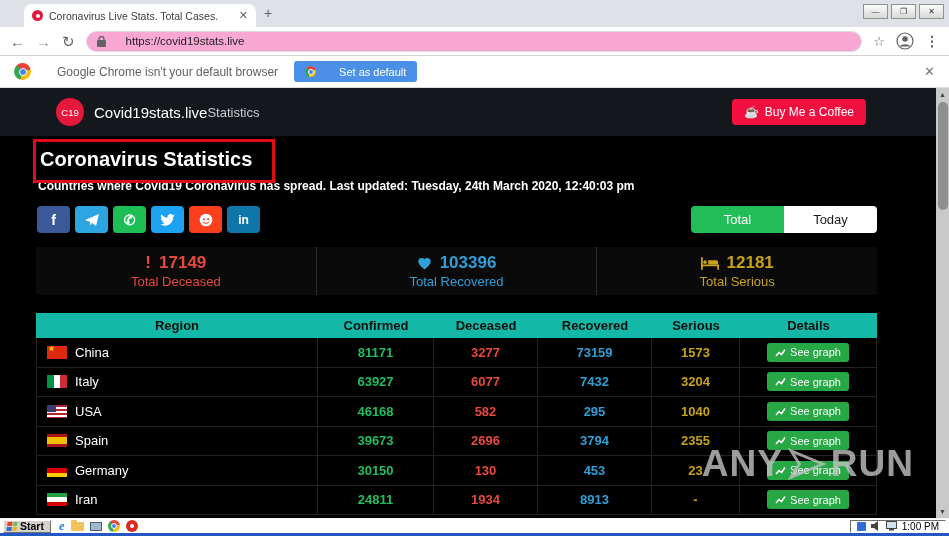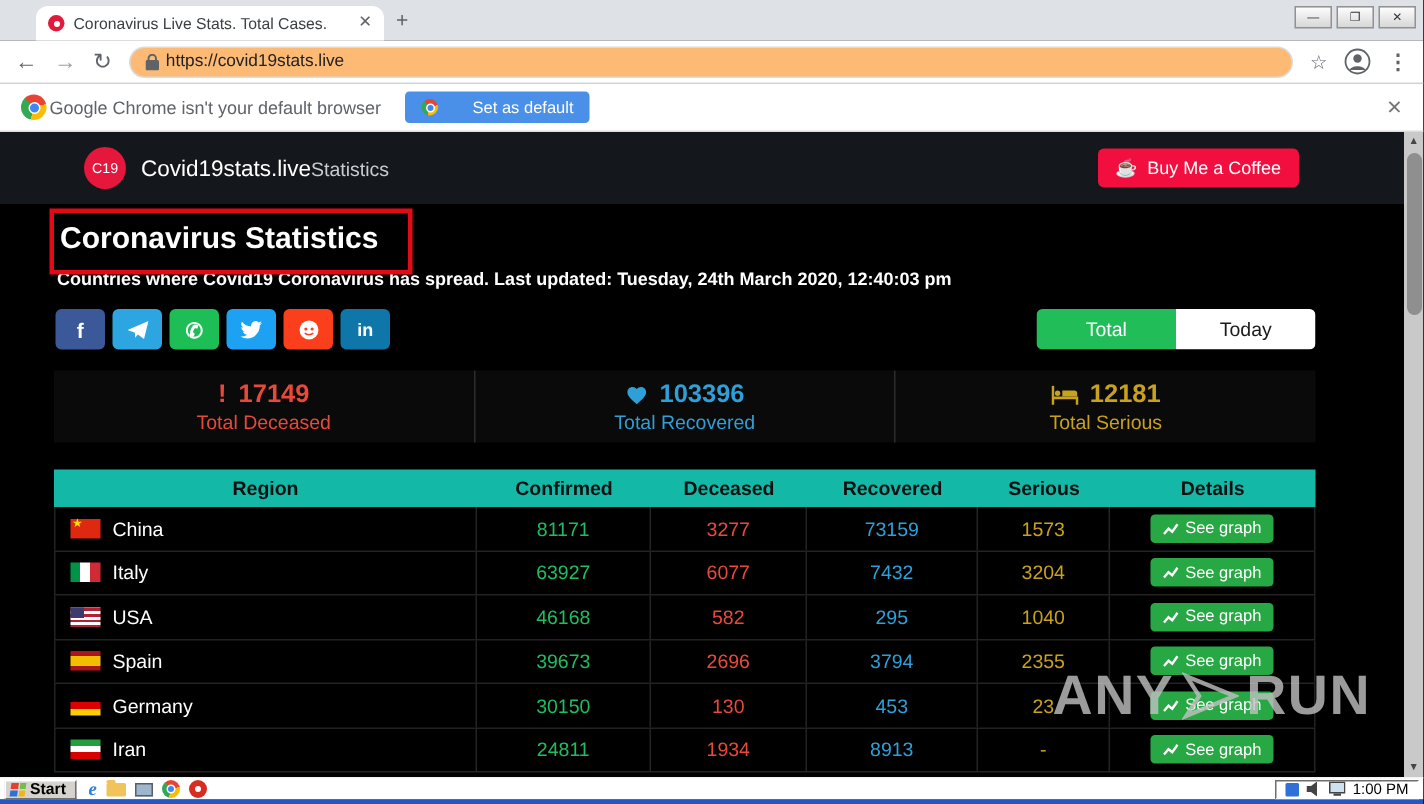"https://covid19stats.live" .omnibox { background: #fdba74 -> #f9a8d4; gap: 5px -> 20px }
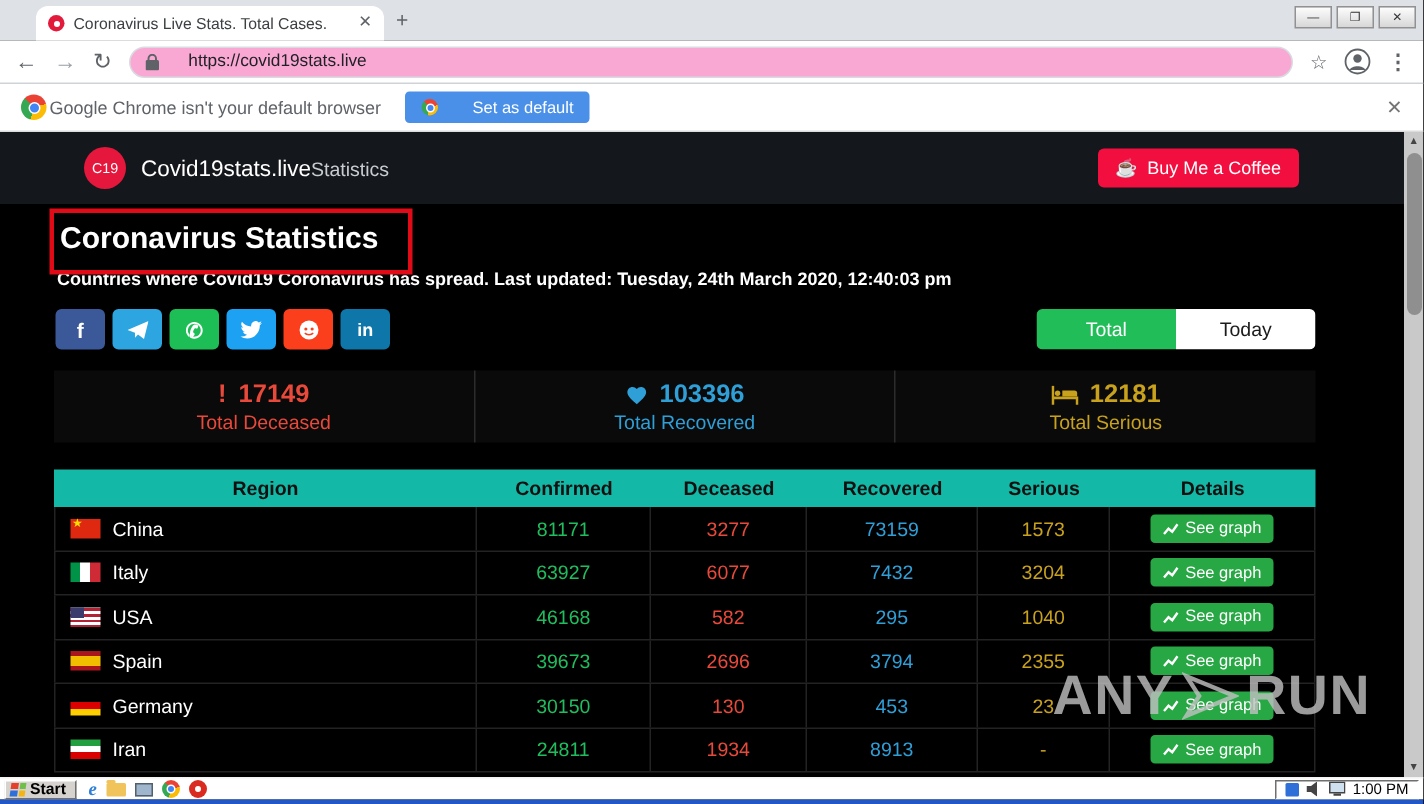"Google Chrome isn't your default" .infobar-msg { margin-left: 2px -> 26px }
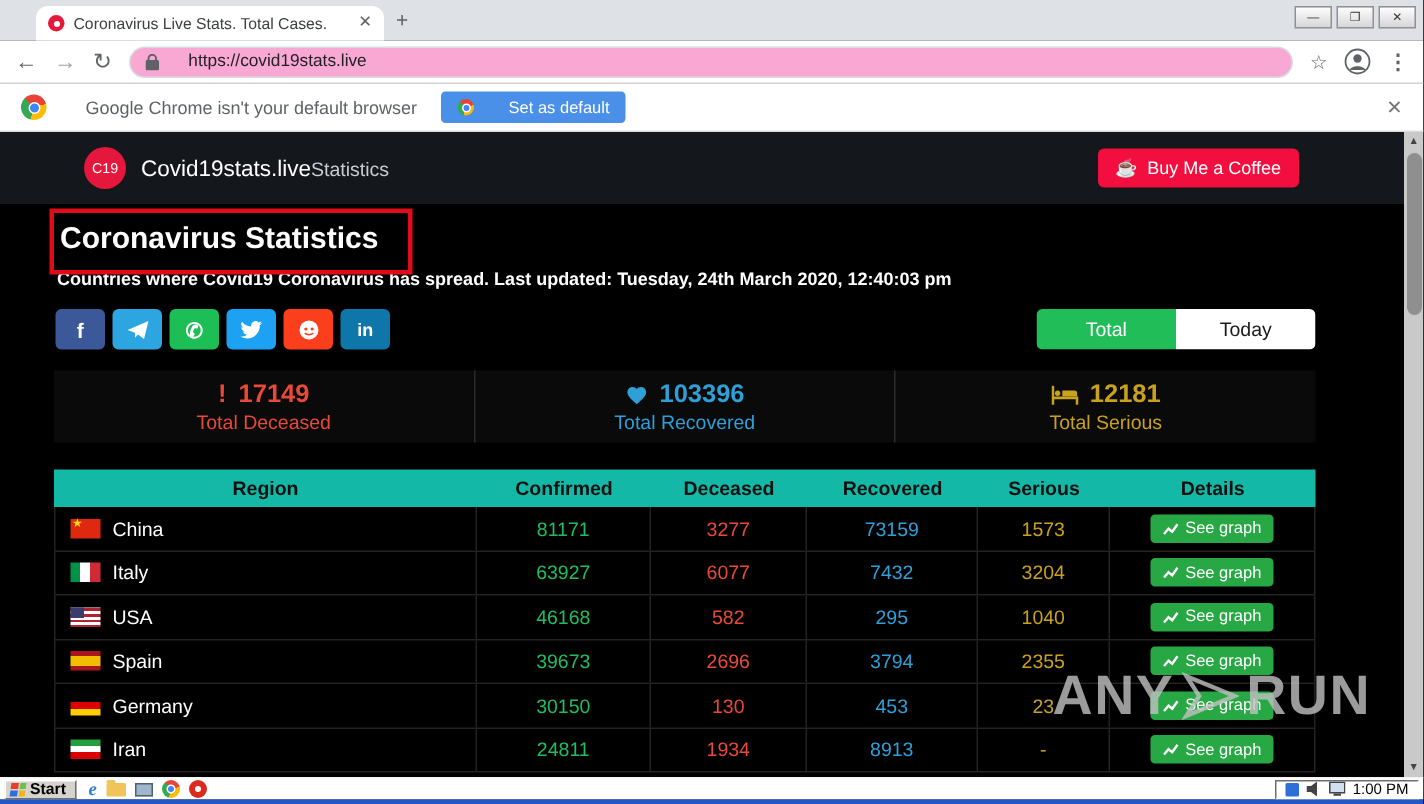"81171" .num { font-weight: normal -> bold }
